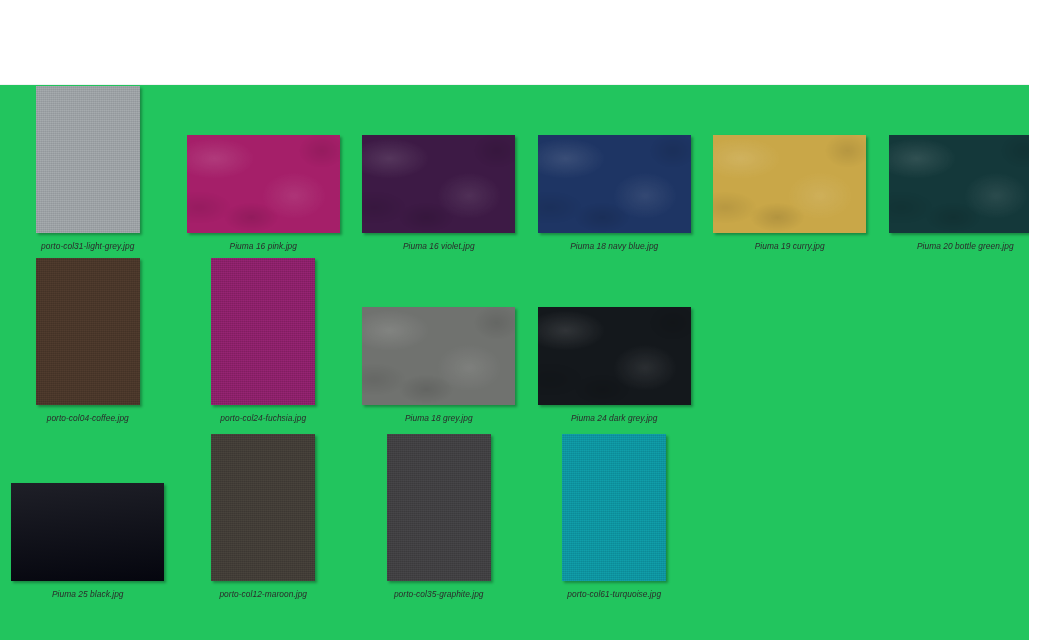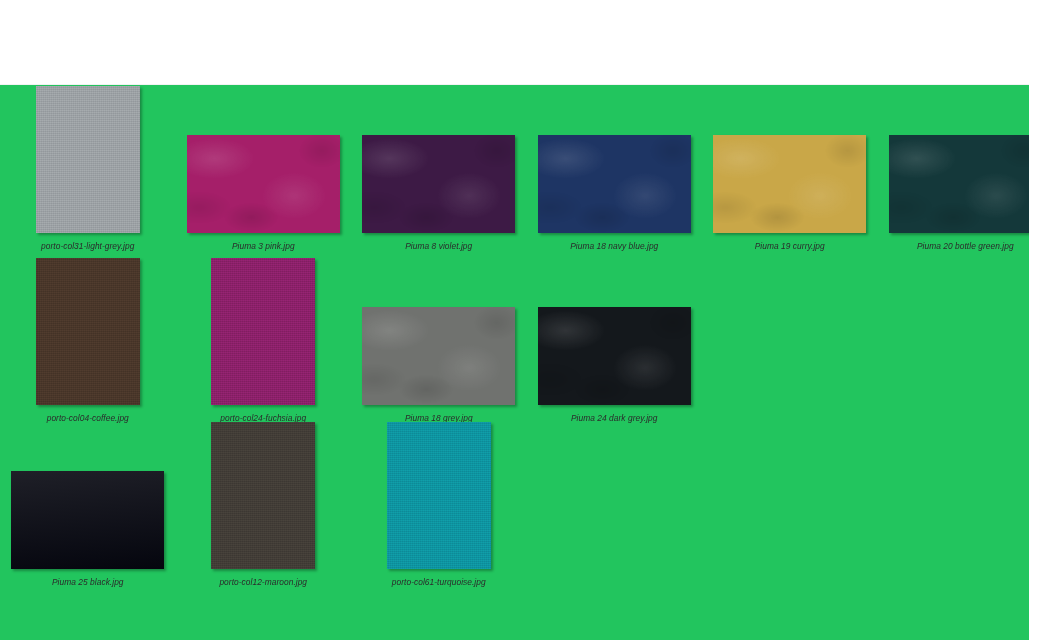"Piuma 3 pink.jpg" div.caption { text: 3 -> 16 }
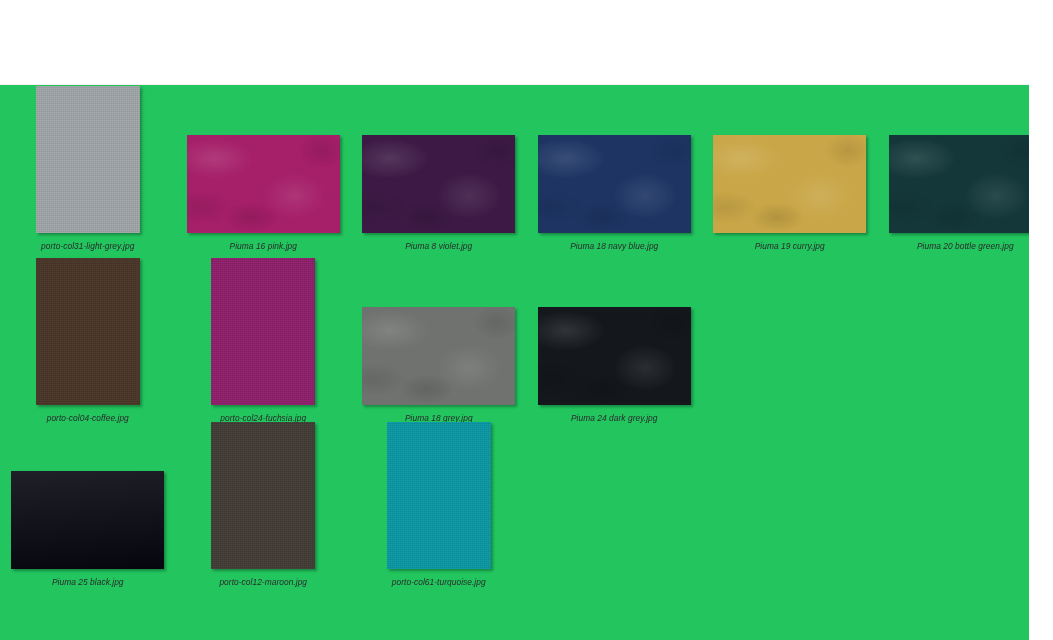"Piuma 8 violet.jpg" div.caption { text: 8 -> 16 }
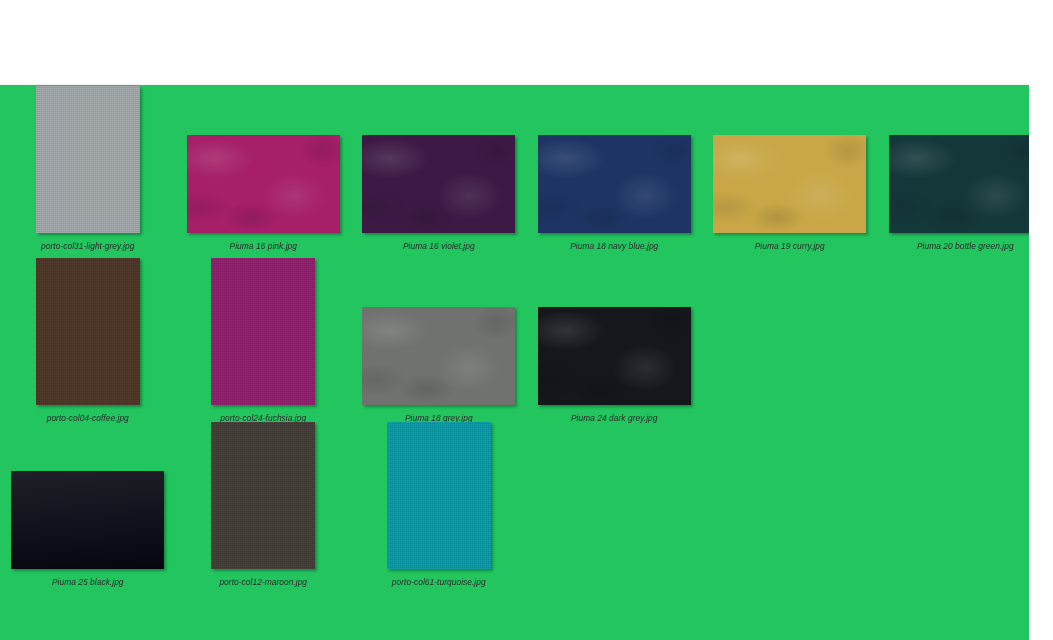"Piuma 25 black.jpg" #row-2 { top: 336px -> 348px }
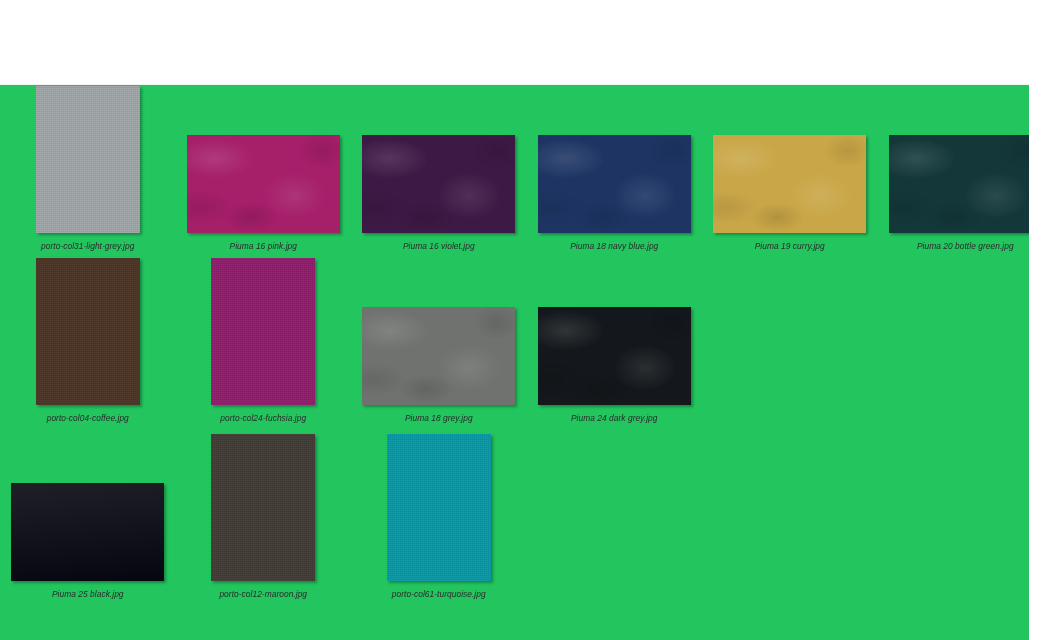"porto-col35-graphite.jpg" div.tile { html: none -> <div> <div> <div> <div></div> </div> </div> <div>porto-col35-graphite.jpg</div> </div> }
